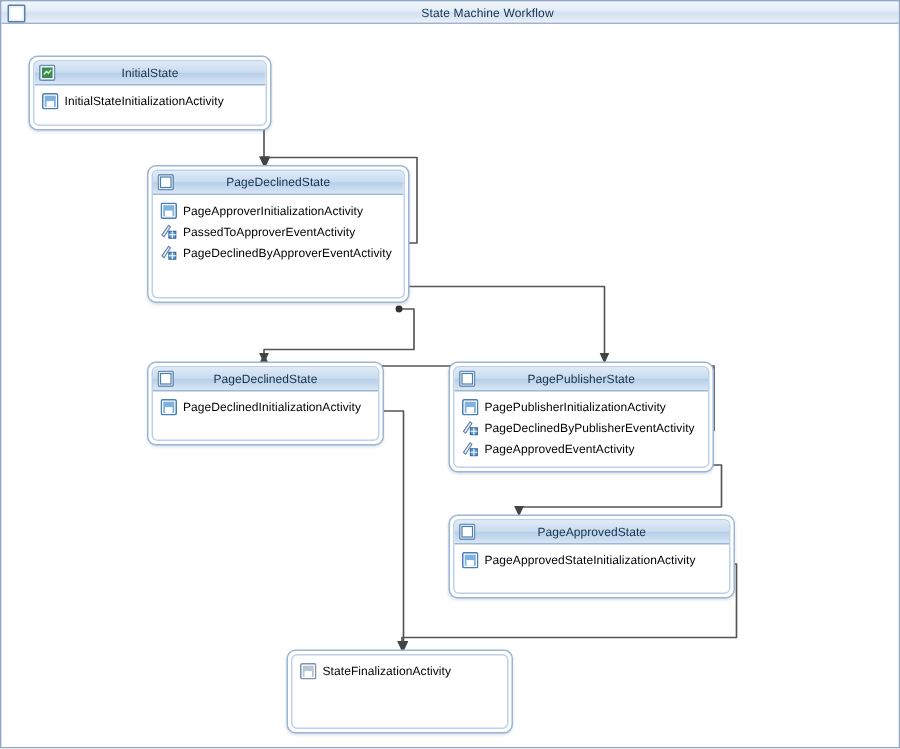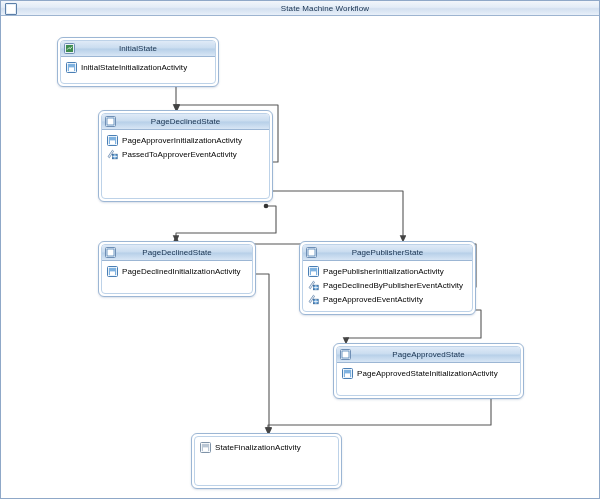"InitialState" #state-initial { margin-left: 38px -> none }
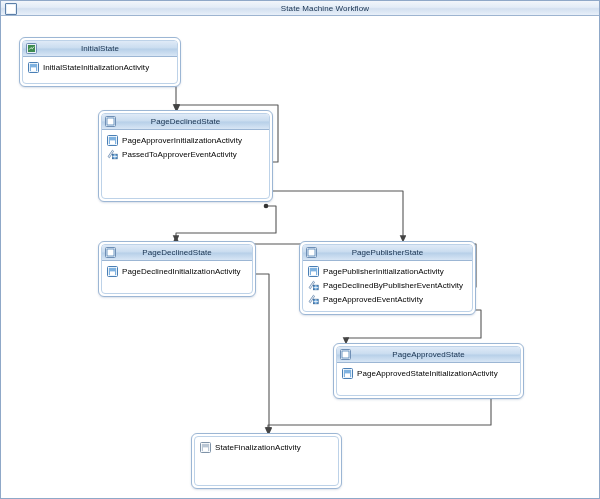"PageDeclinedByApproverEventActivity" div.activity { html: none -> <div> <span> <svg> <path></path> <rect></rect> <path></path> </svg> </span> <span>PageDeclinedByApproverEventActivity</span> </div> }
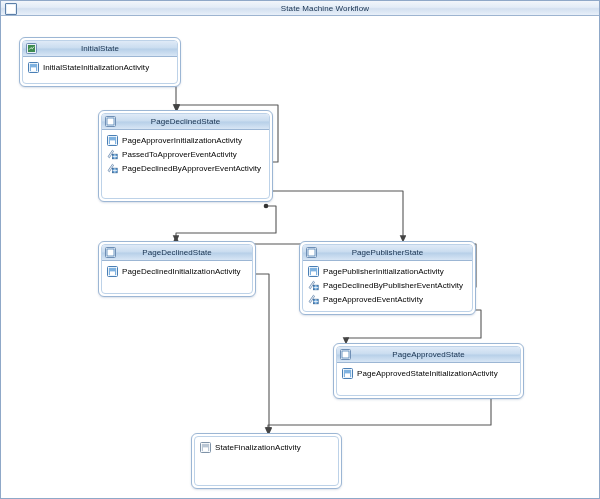"PageApprovedState" #state-approved { margin-left: 34px -> none }
